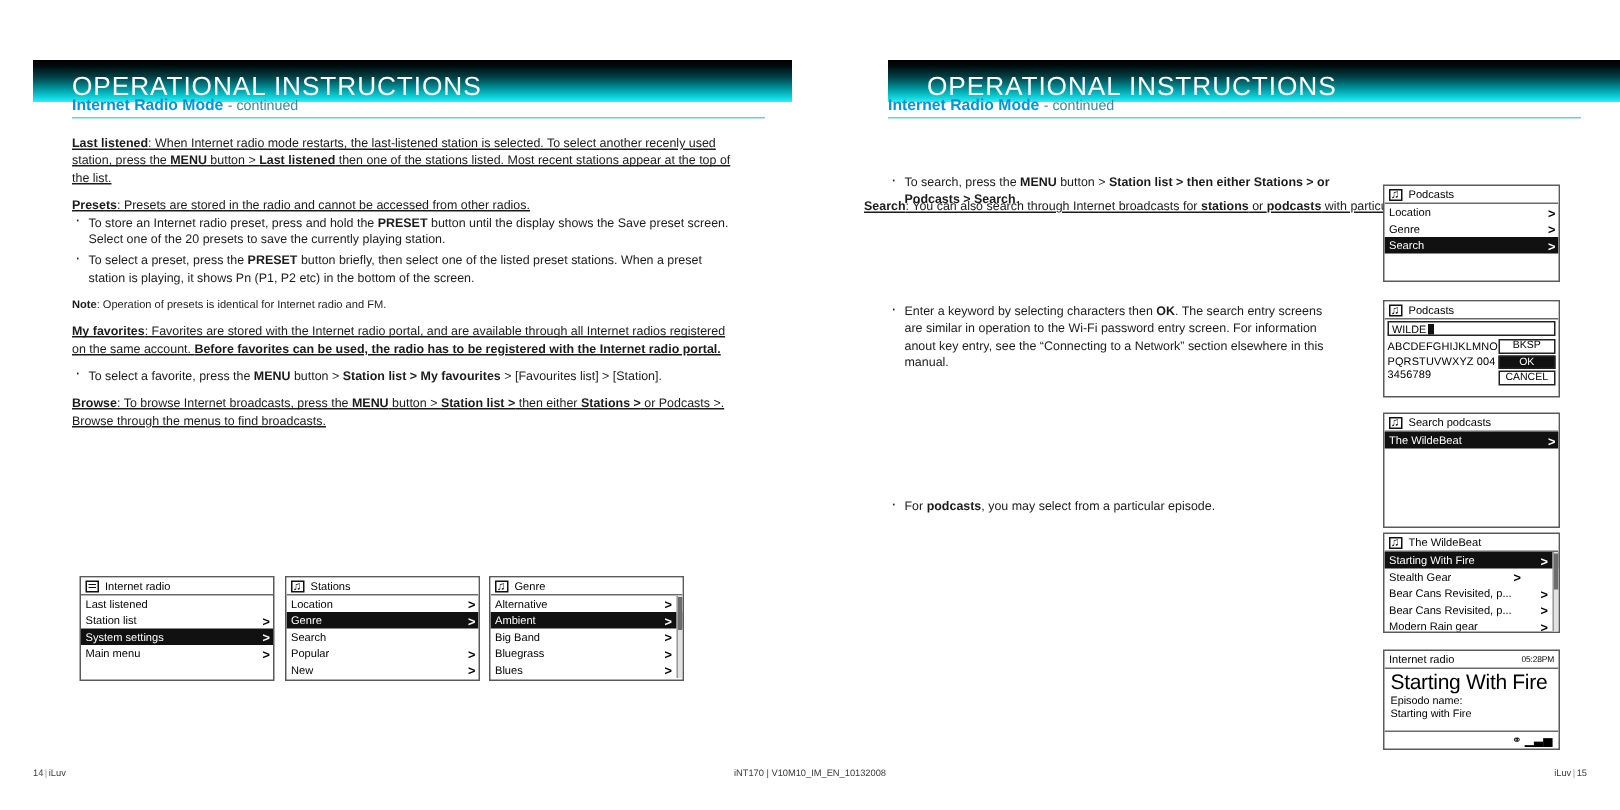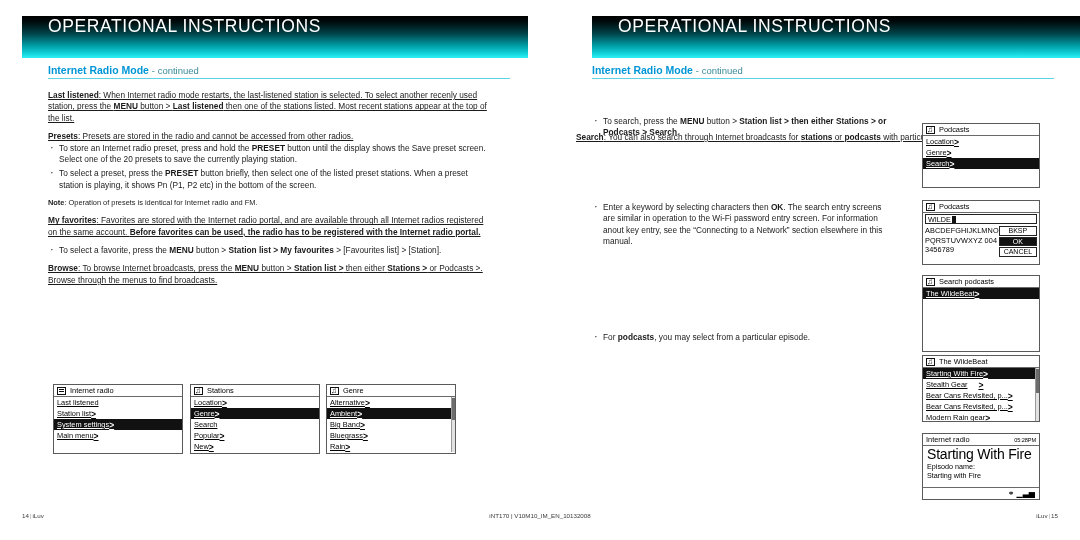"OPERATIONAL INSTRUCTIONS" .banner { align-items: flex-start -> flex-end; height: 42px -> 28px; top: 16px -> 40px }
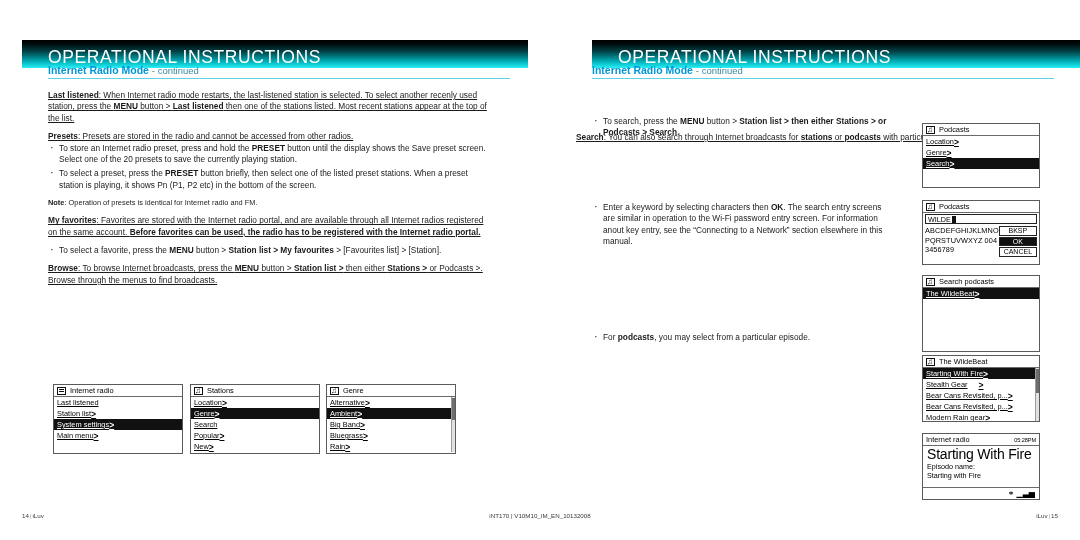"Location" .lcd-row { justify-content: none -> space-between; text-decoration: underline -> none }
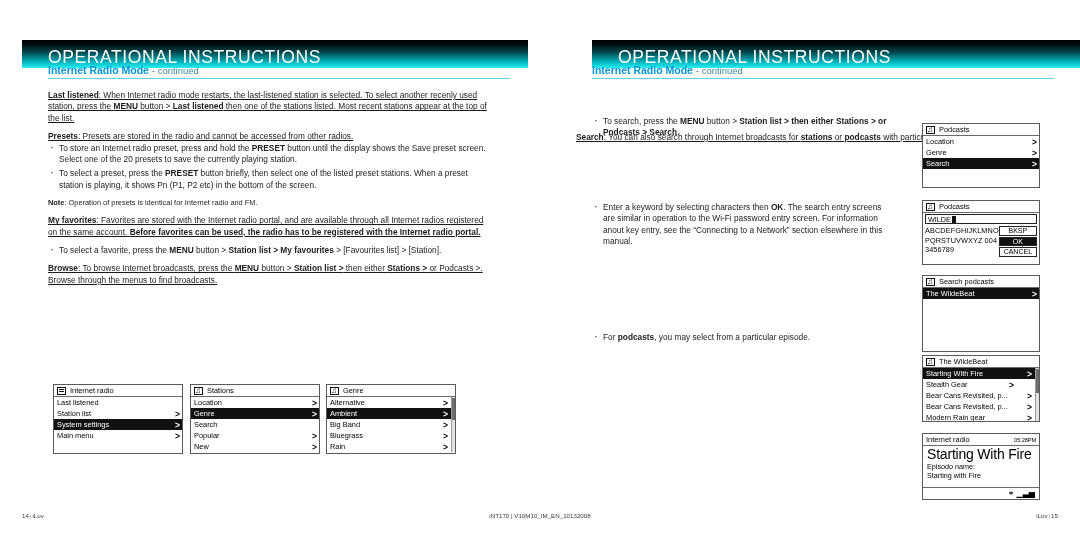"Rain" span { text: Rain -> Blues }
